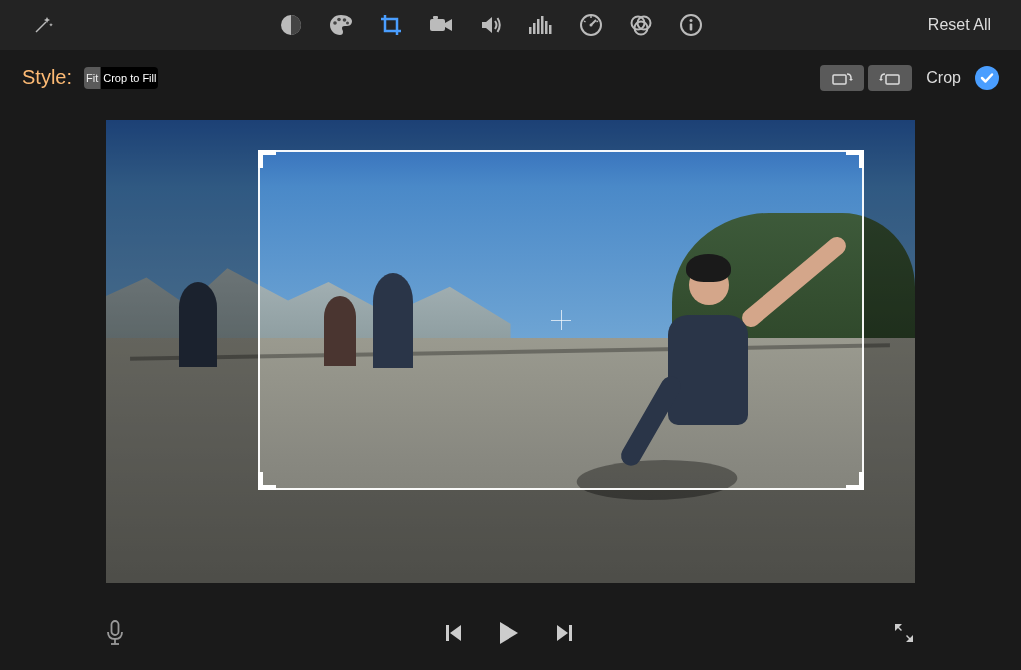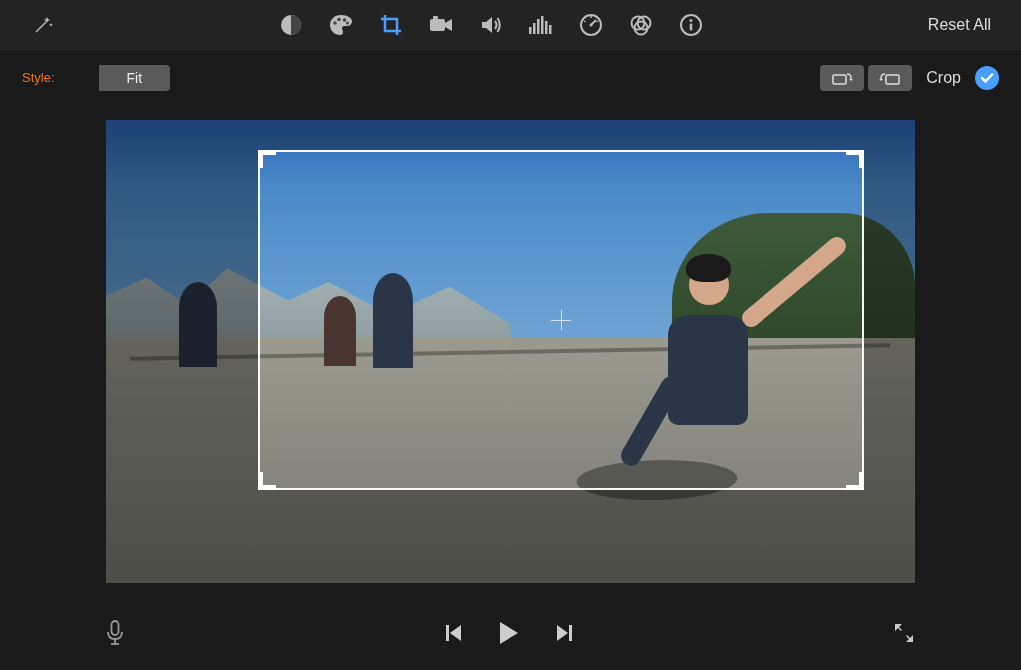"Style:" .style-label { color: #f97316 -> #fdba74; font-size: 13px -> 20px }
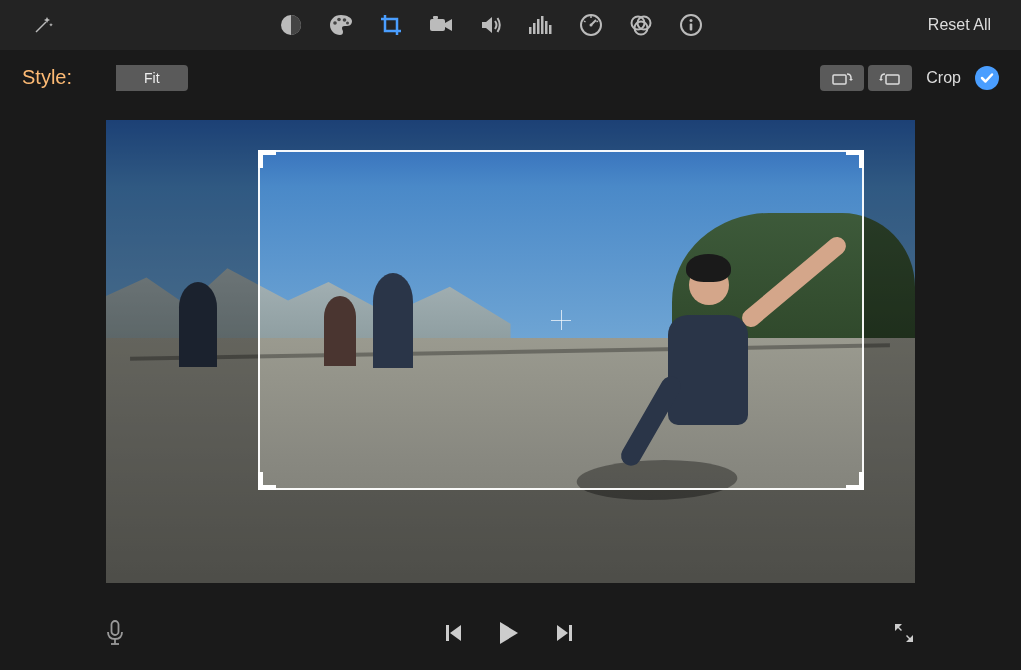"Fit" .segment { font-size: 14px -> 11px; margin-left: 32px -> none; padding: 5px 28px -> 5px 2px }
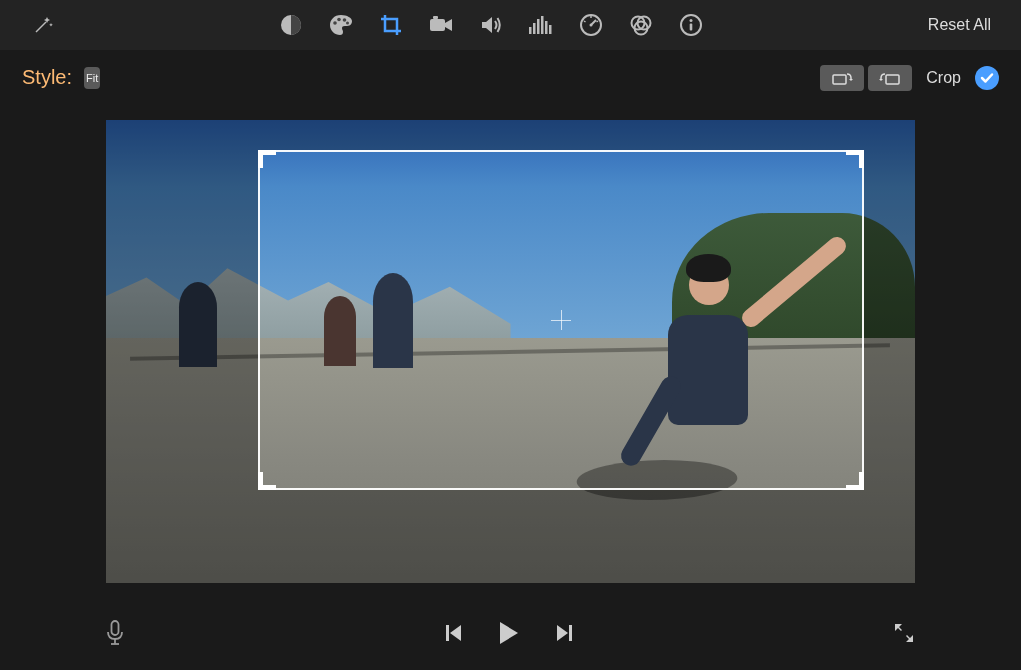"Crop to Fill" button.segment { html: none -> <button>Crop to Fill</button> }
